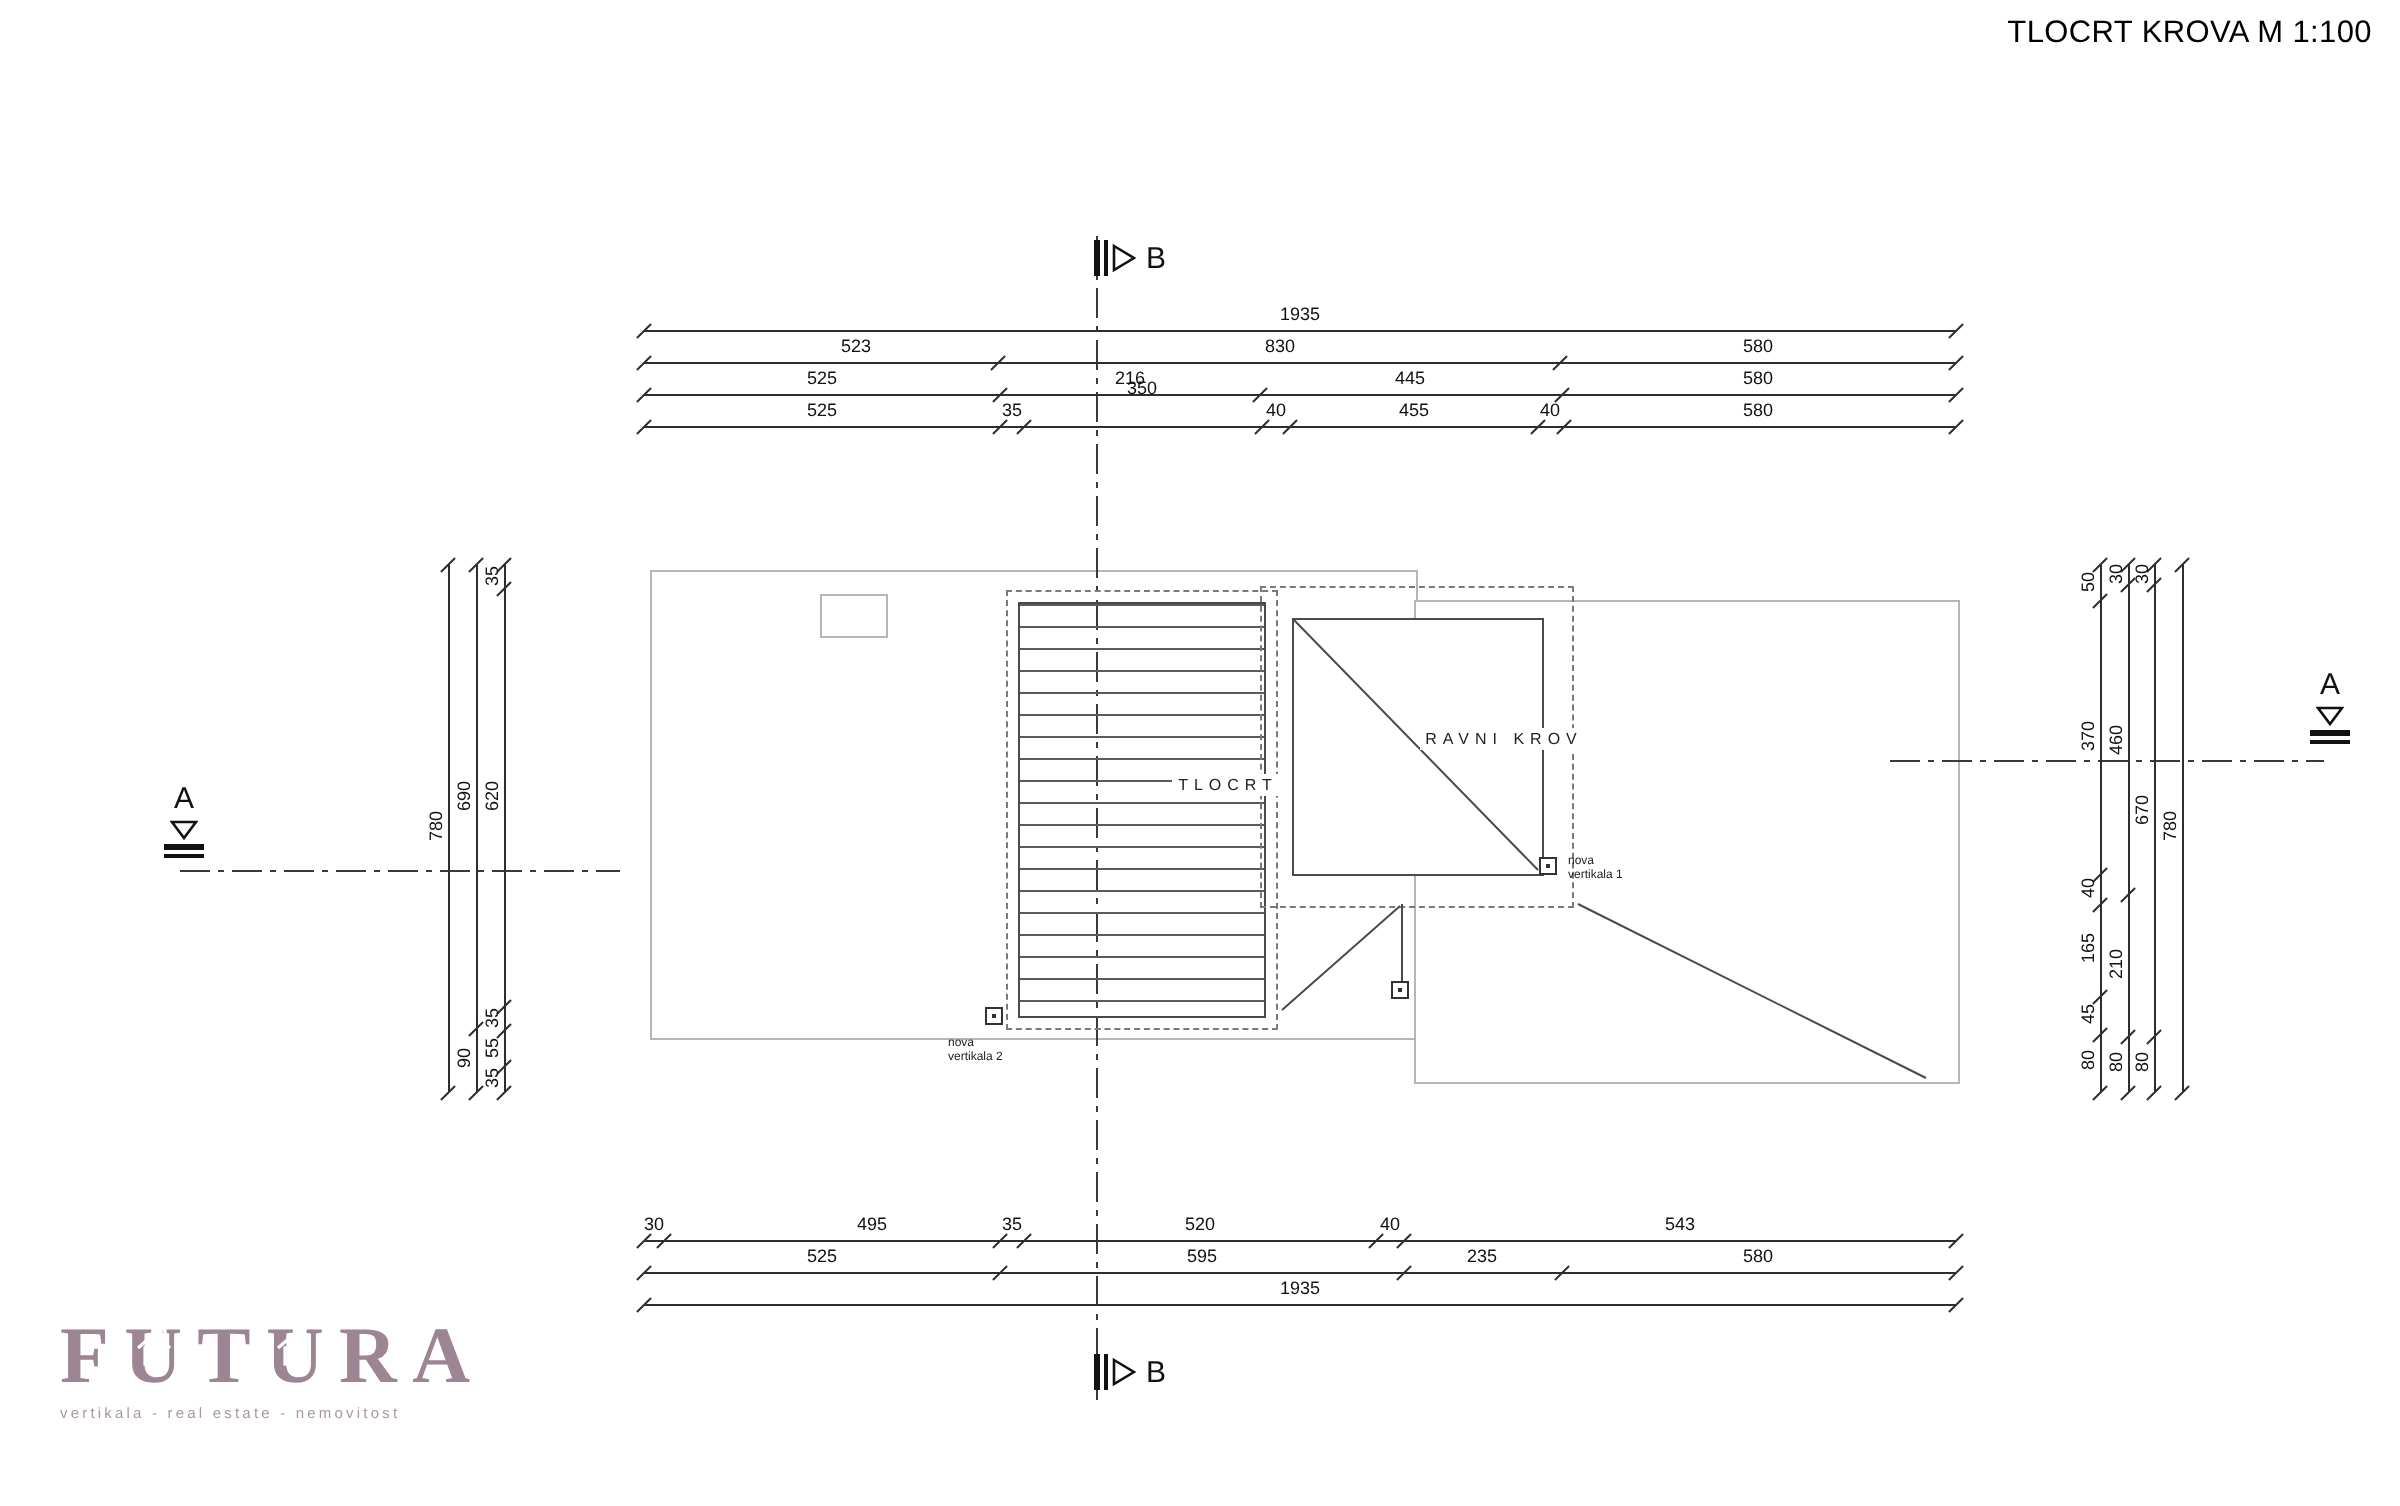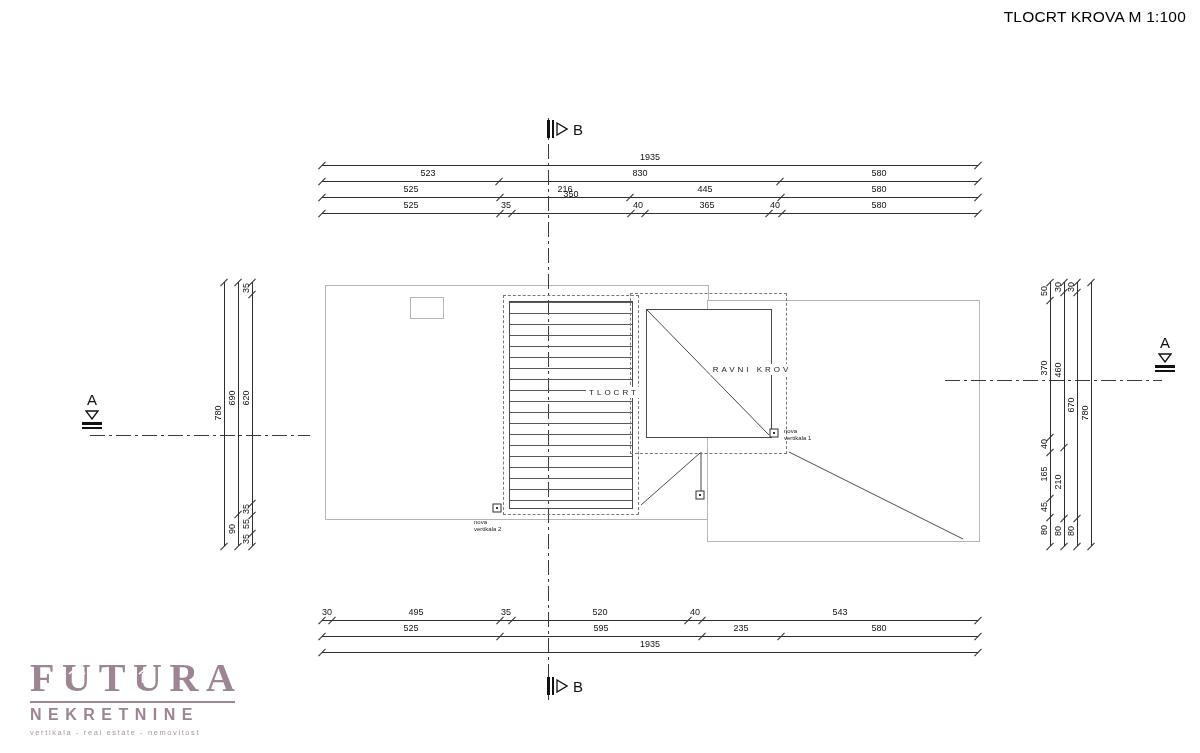"365" div.dlab { text: 365 -> 455 }
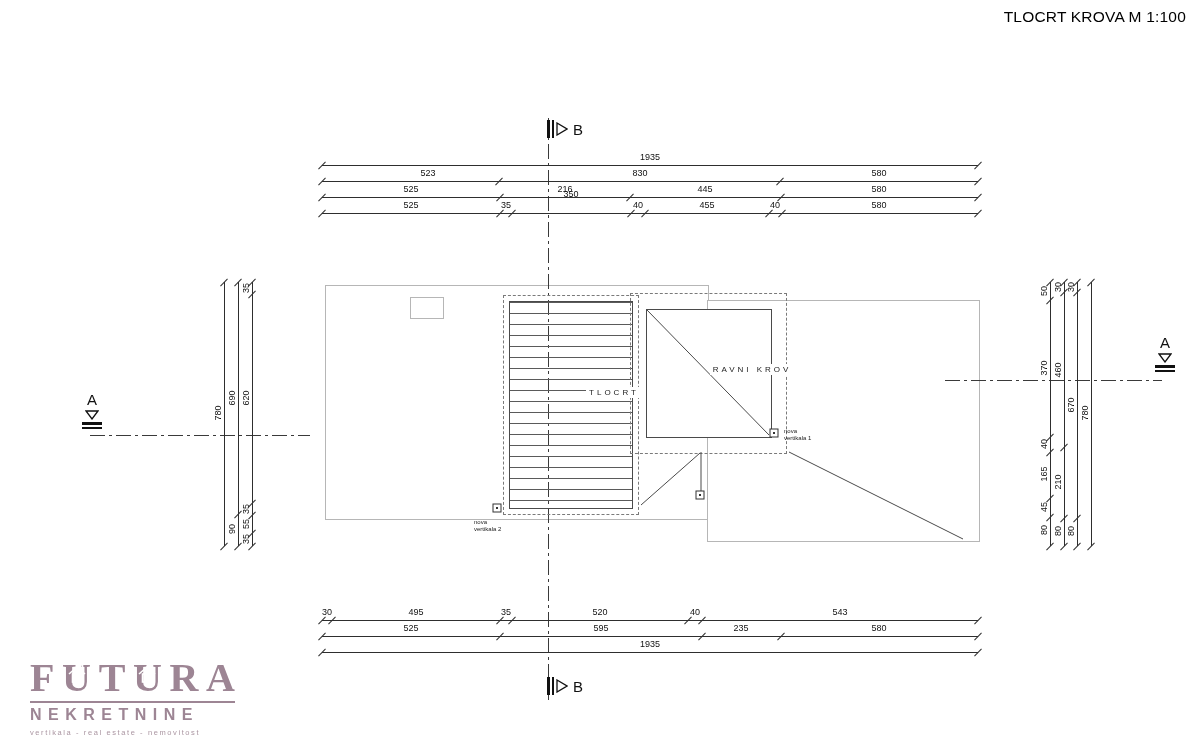"495" div.dlab { left: 416px -> 436px }
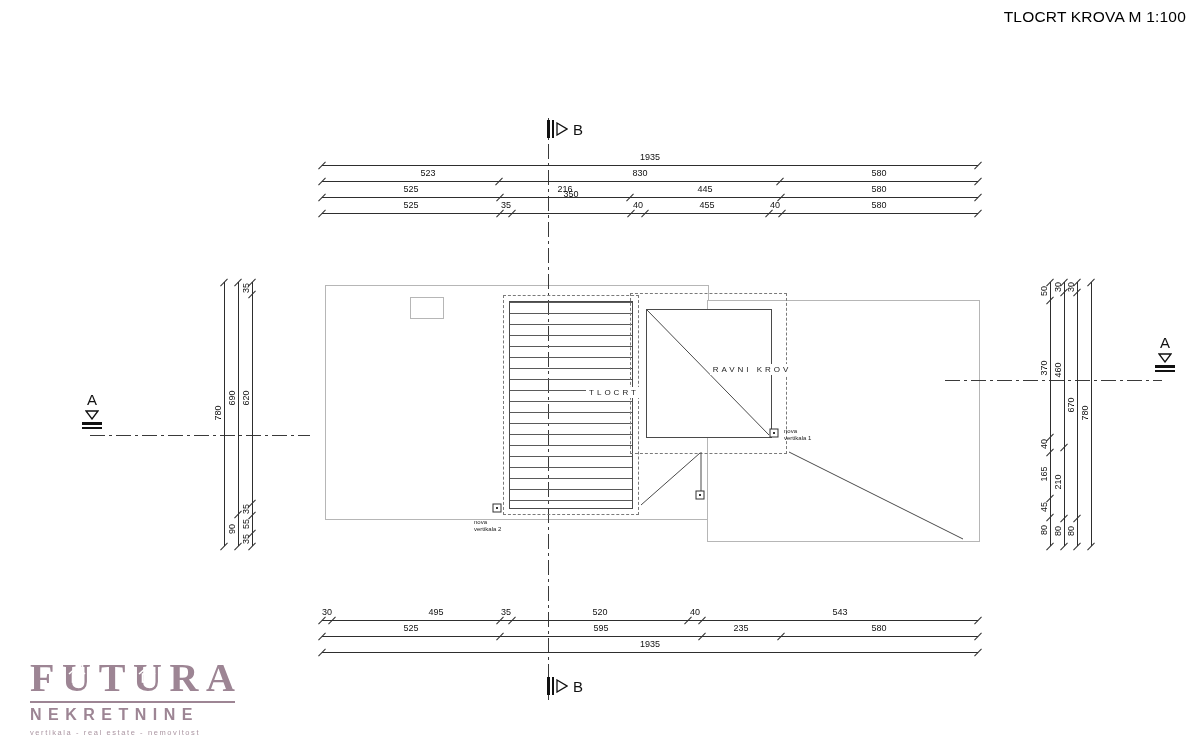"NEKRETNINE" div.logo-sub { html: <div>NEKRETNINE</div> -> none }
